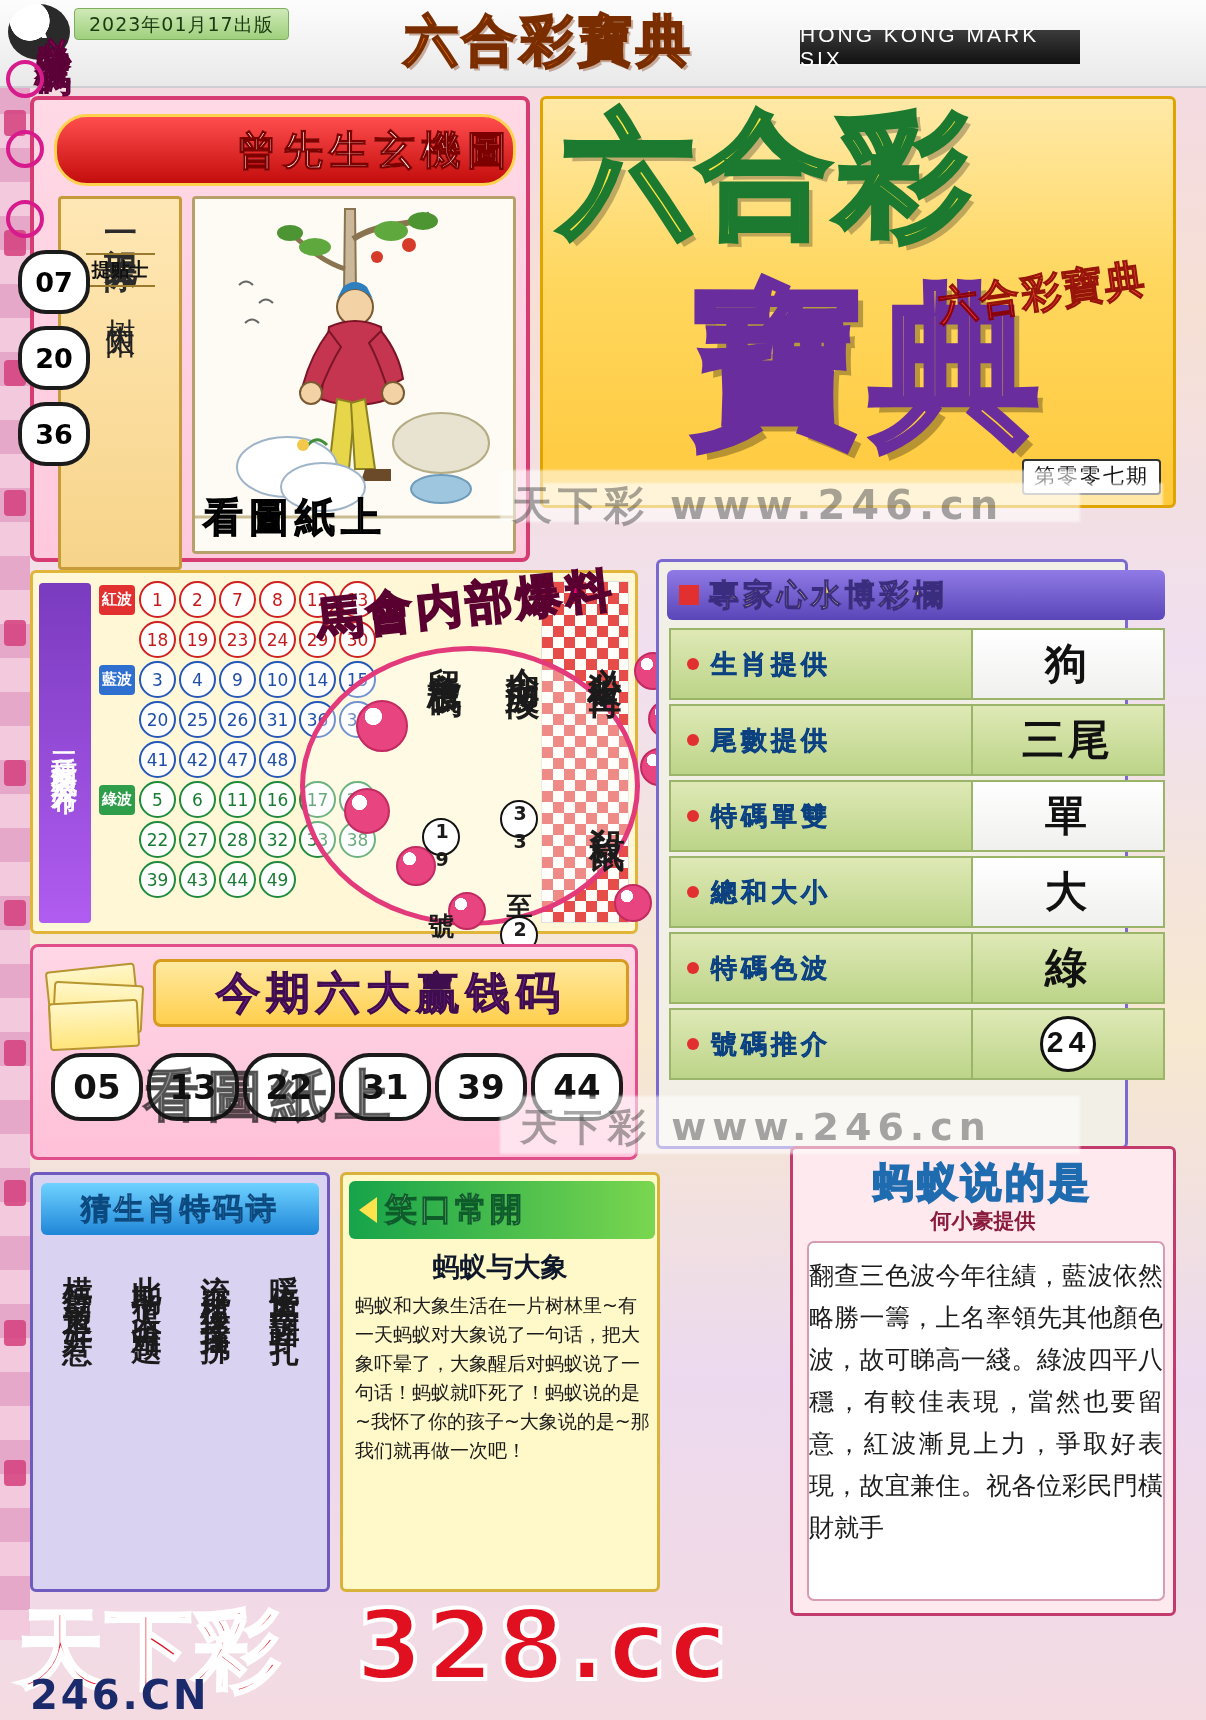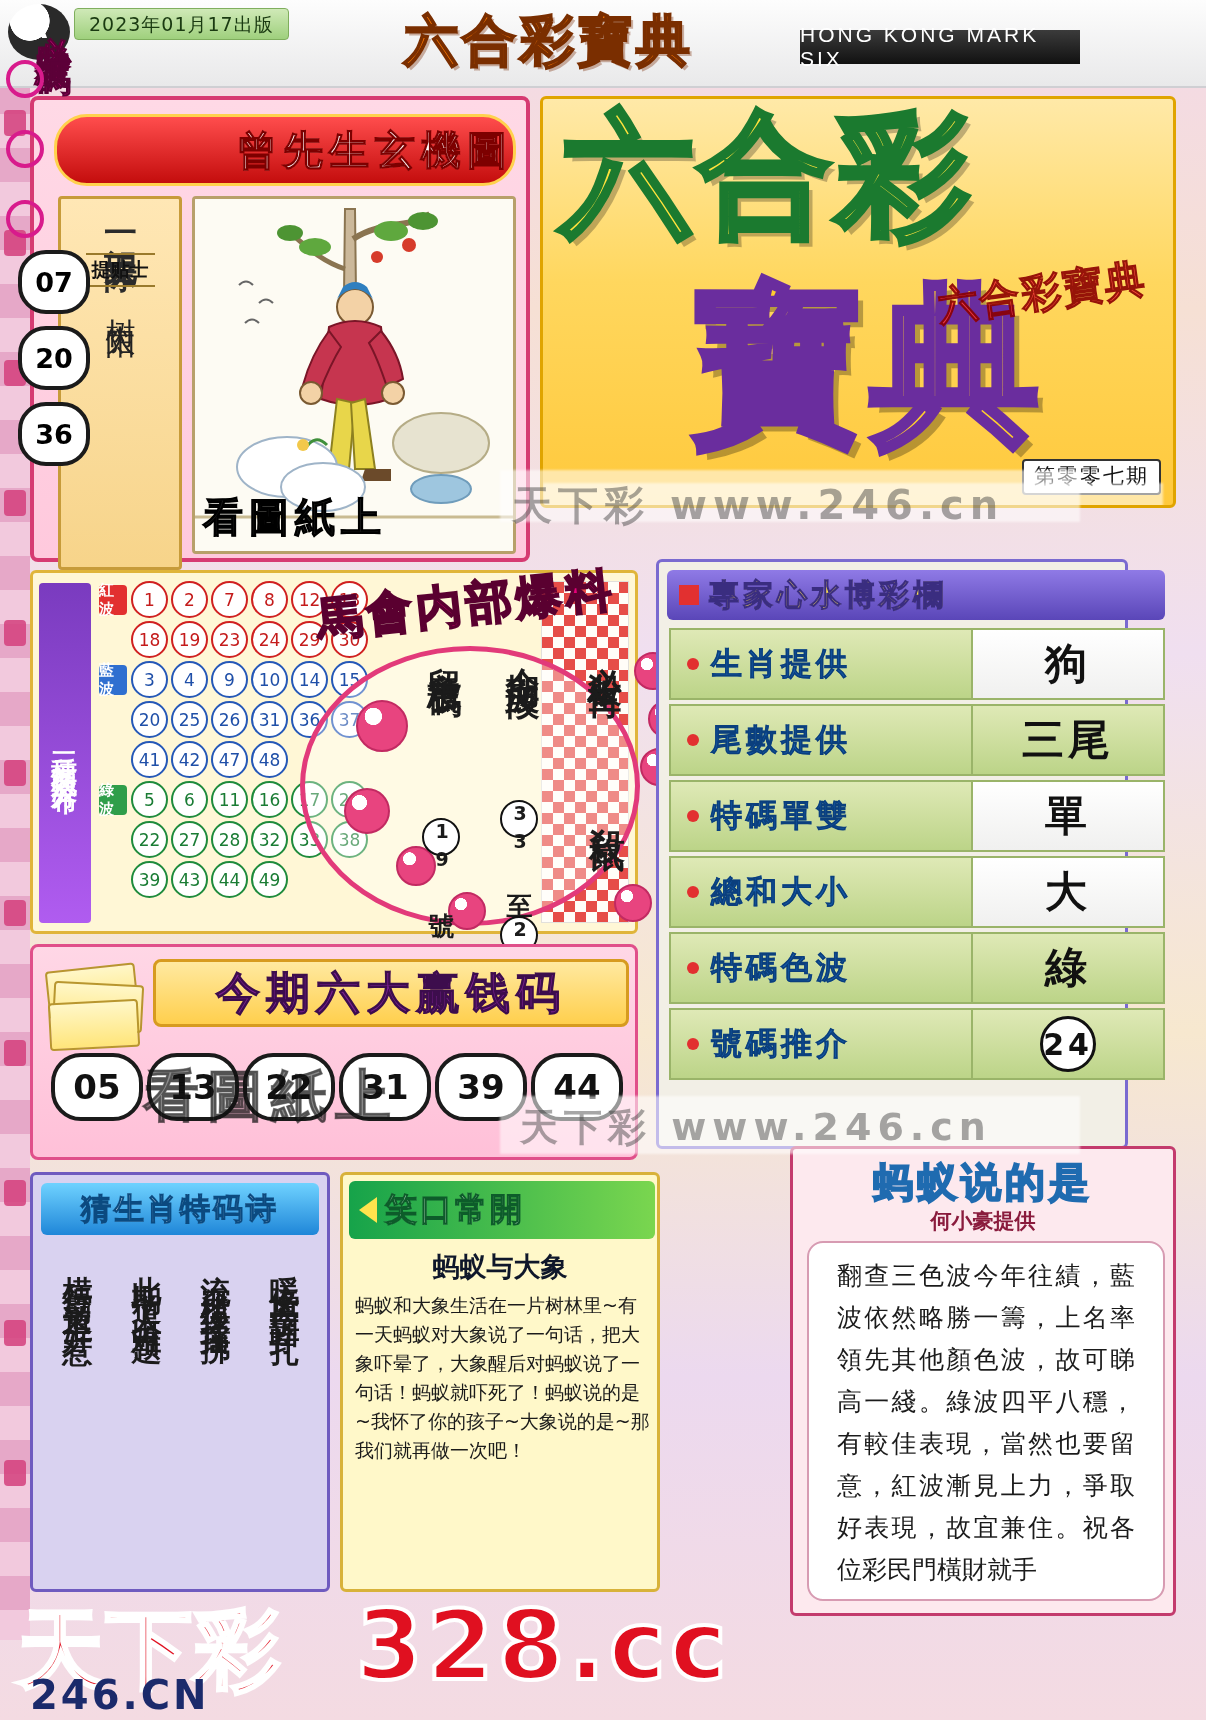"紅波" .cw-tag { width: 28px -> 36px }
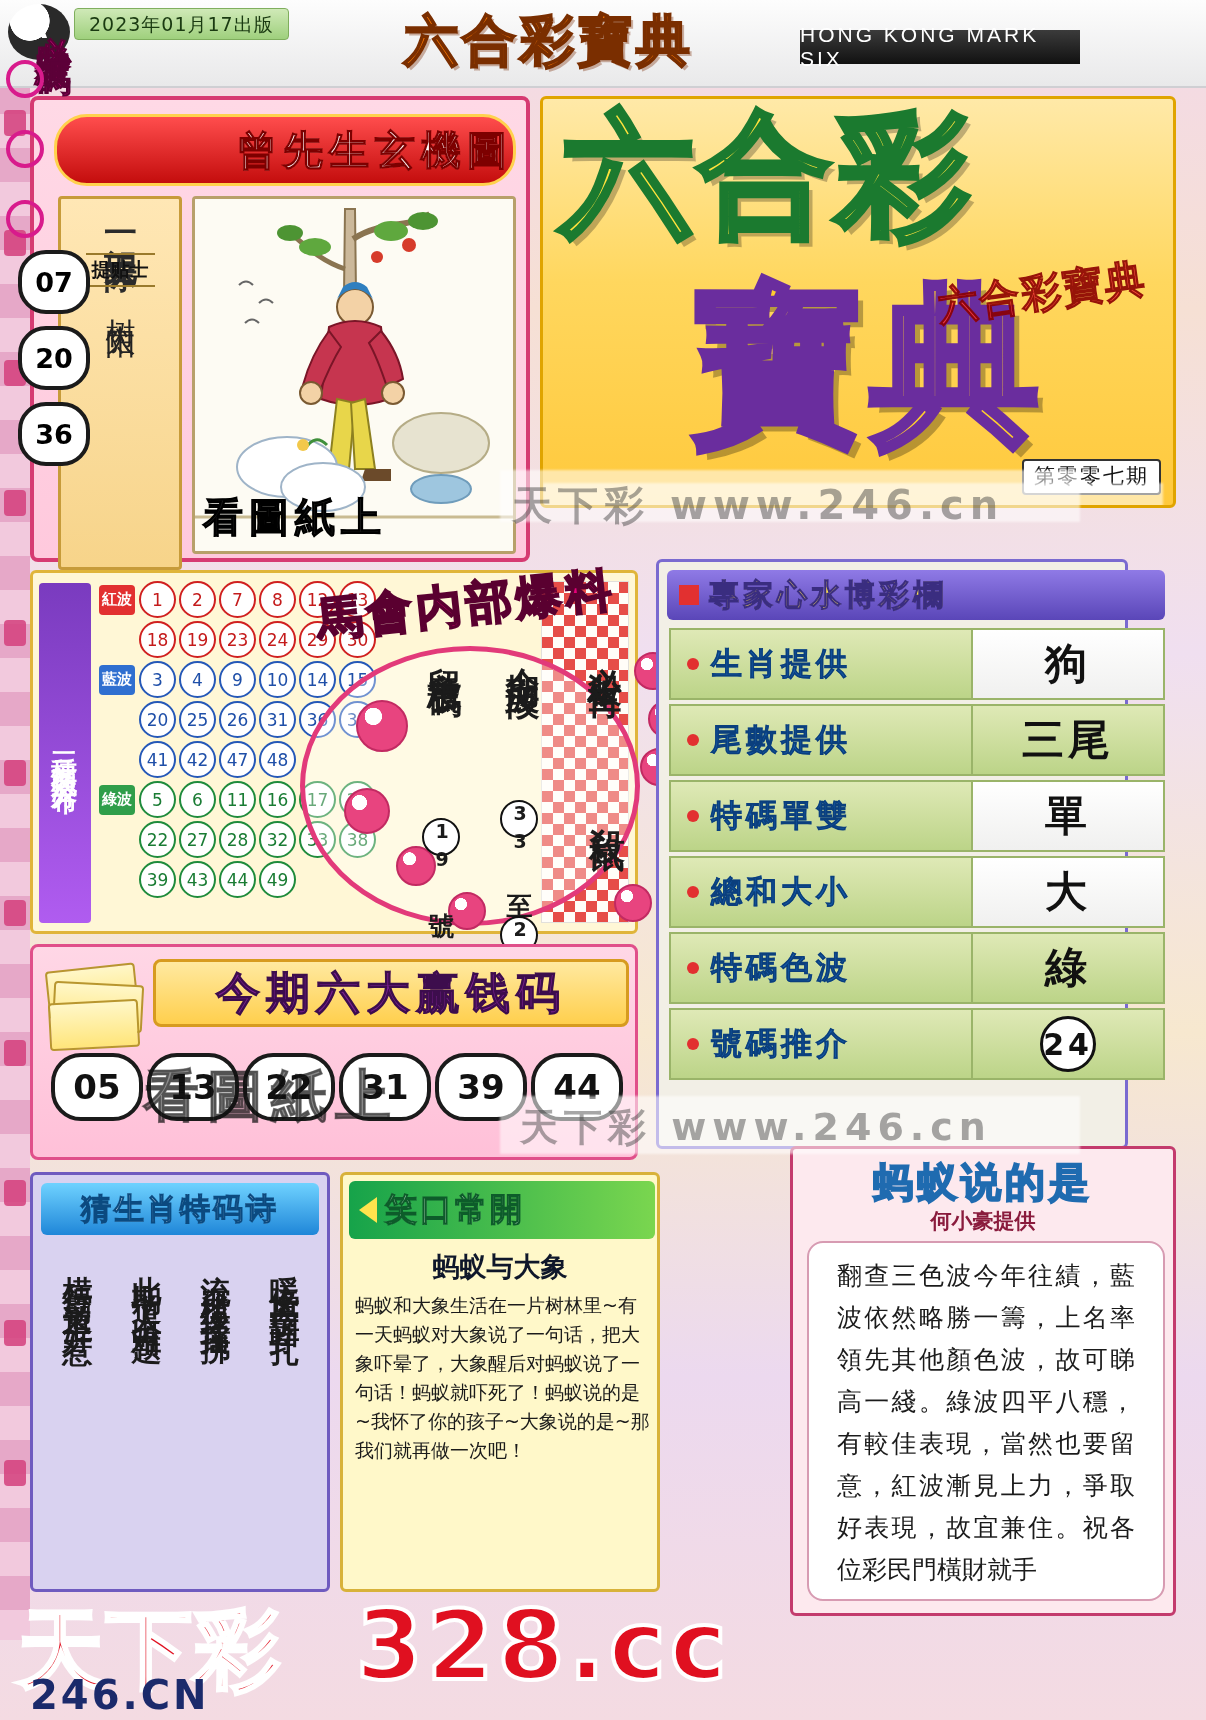"生肖提供" .ename span { font-size: 31px -> 26px }
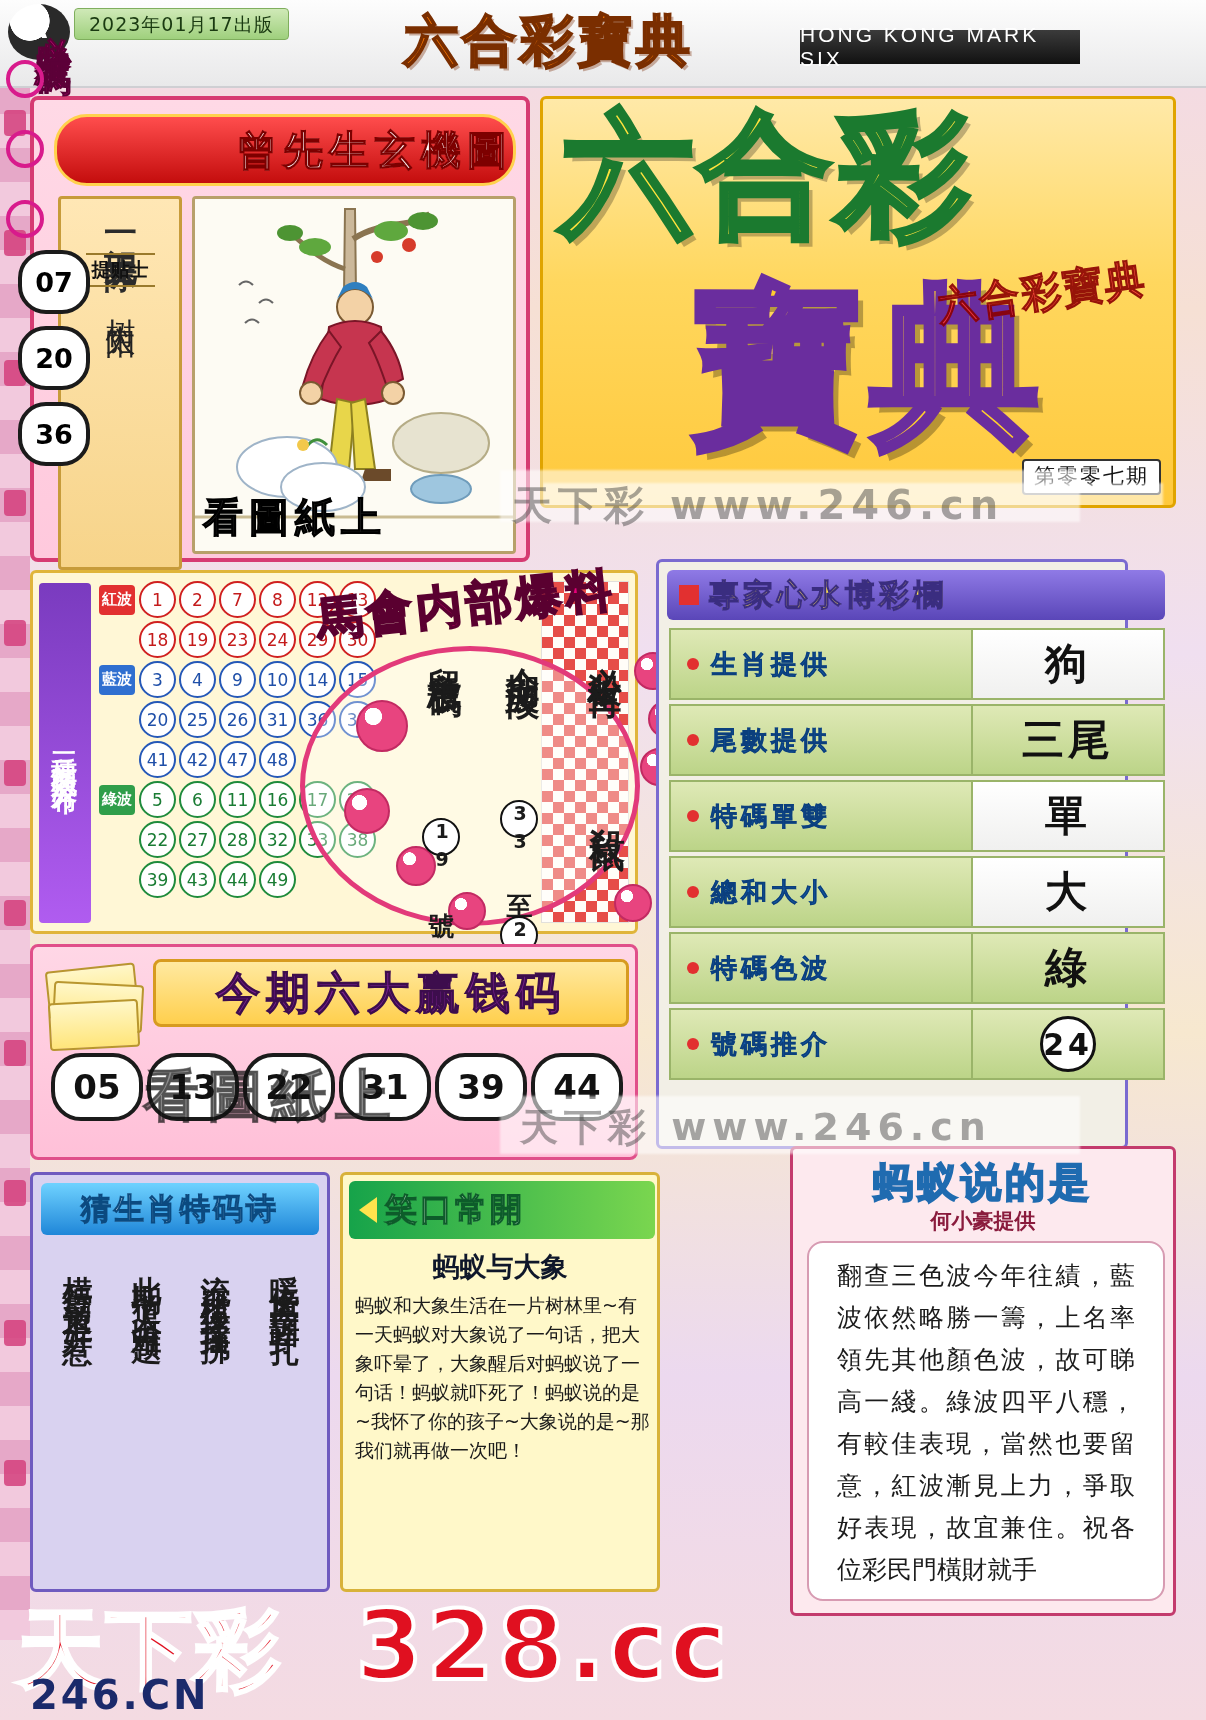"三尾" .eval.alt { font-family: none -> Liberation Mono, monospace }
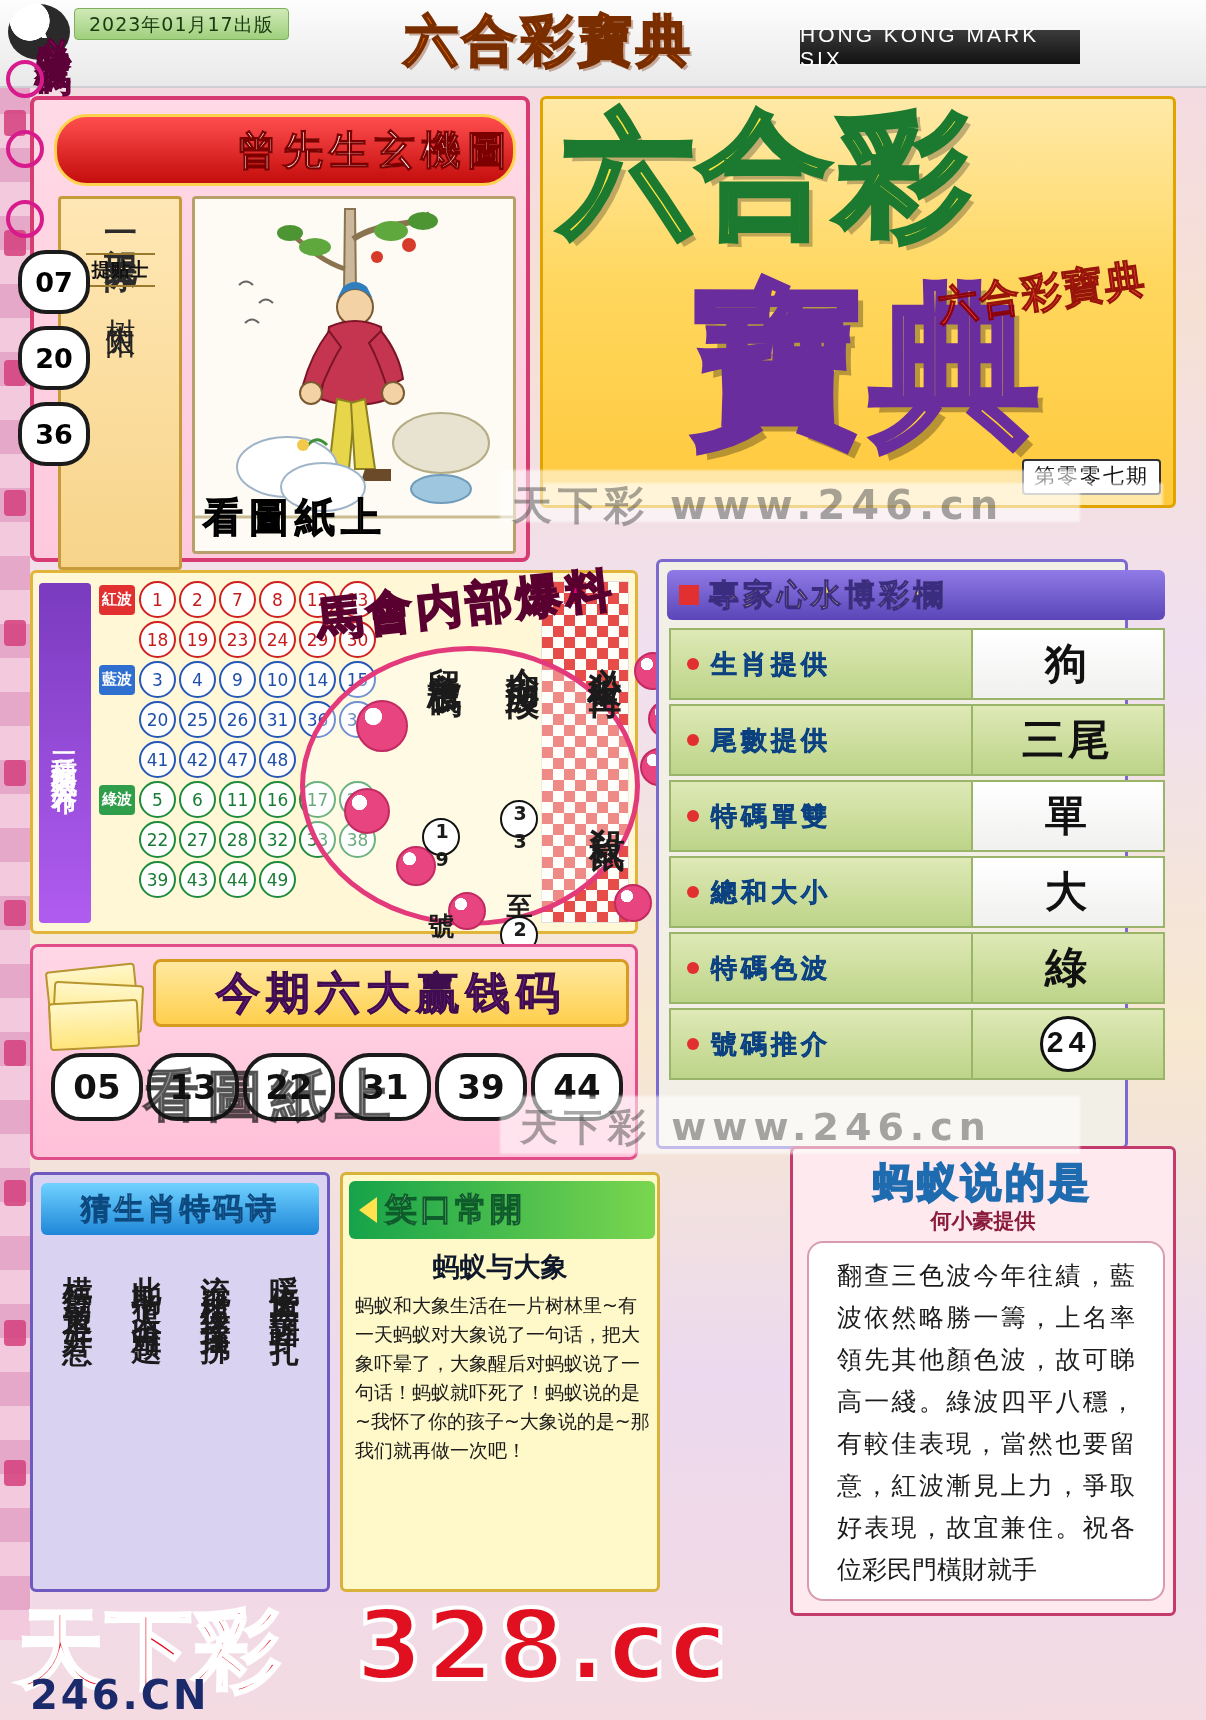"翻查三色波今年往績，藍波依然略勝一籌，上名率領先其他顏色波，故可睇高一綫。綠波四" .wave-body { border-radius: 16px -> 7px; padding: 12px 28px -> 12px 0 }
